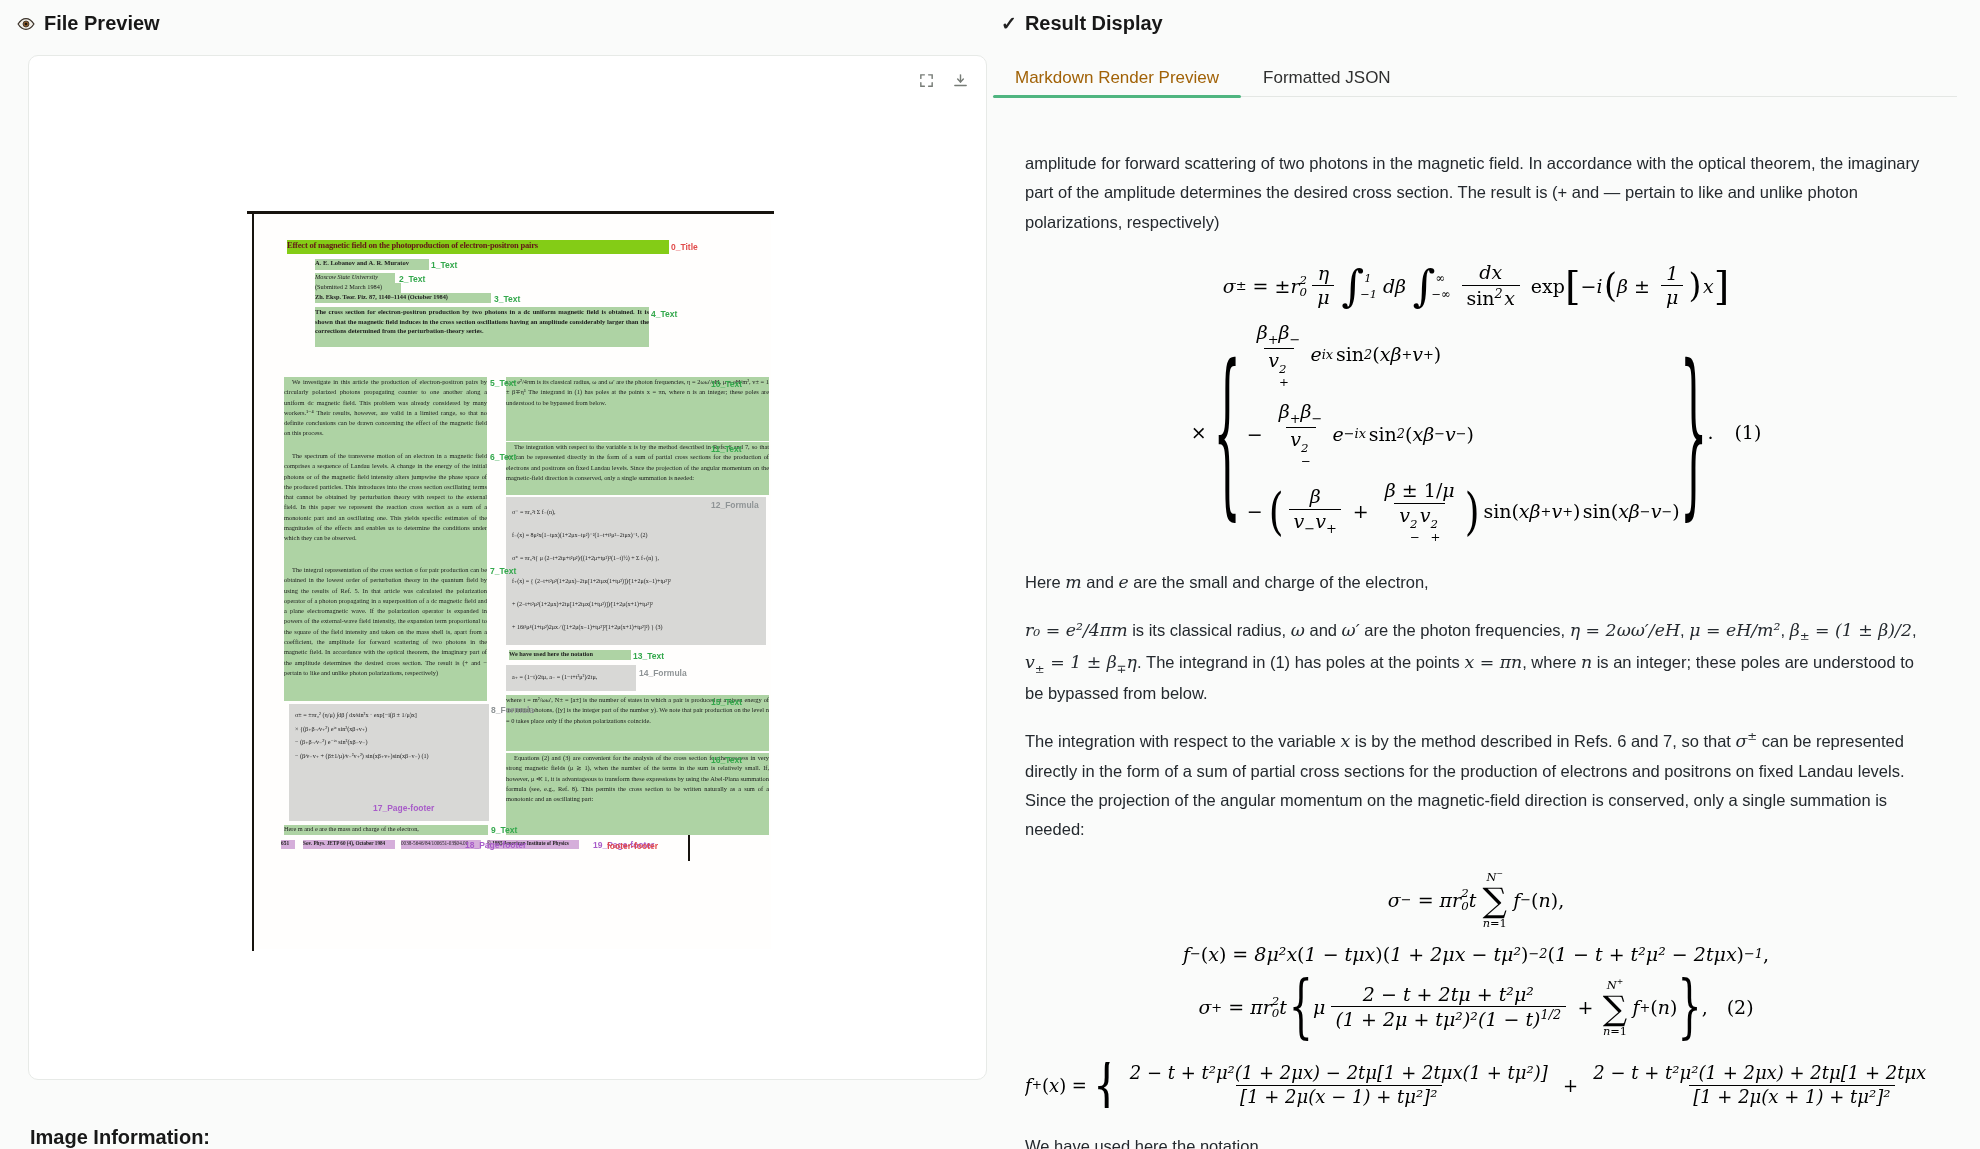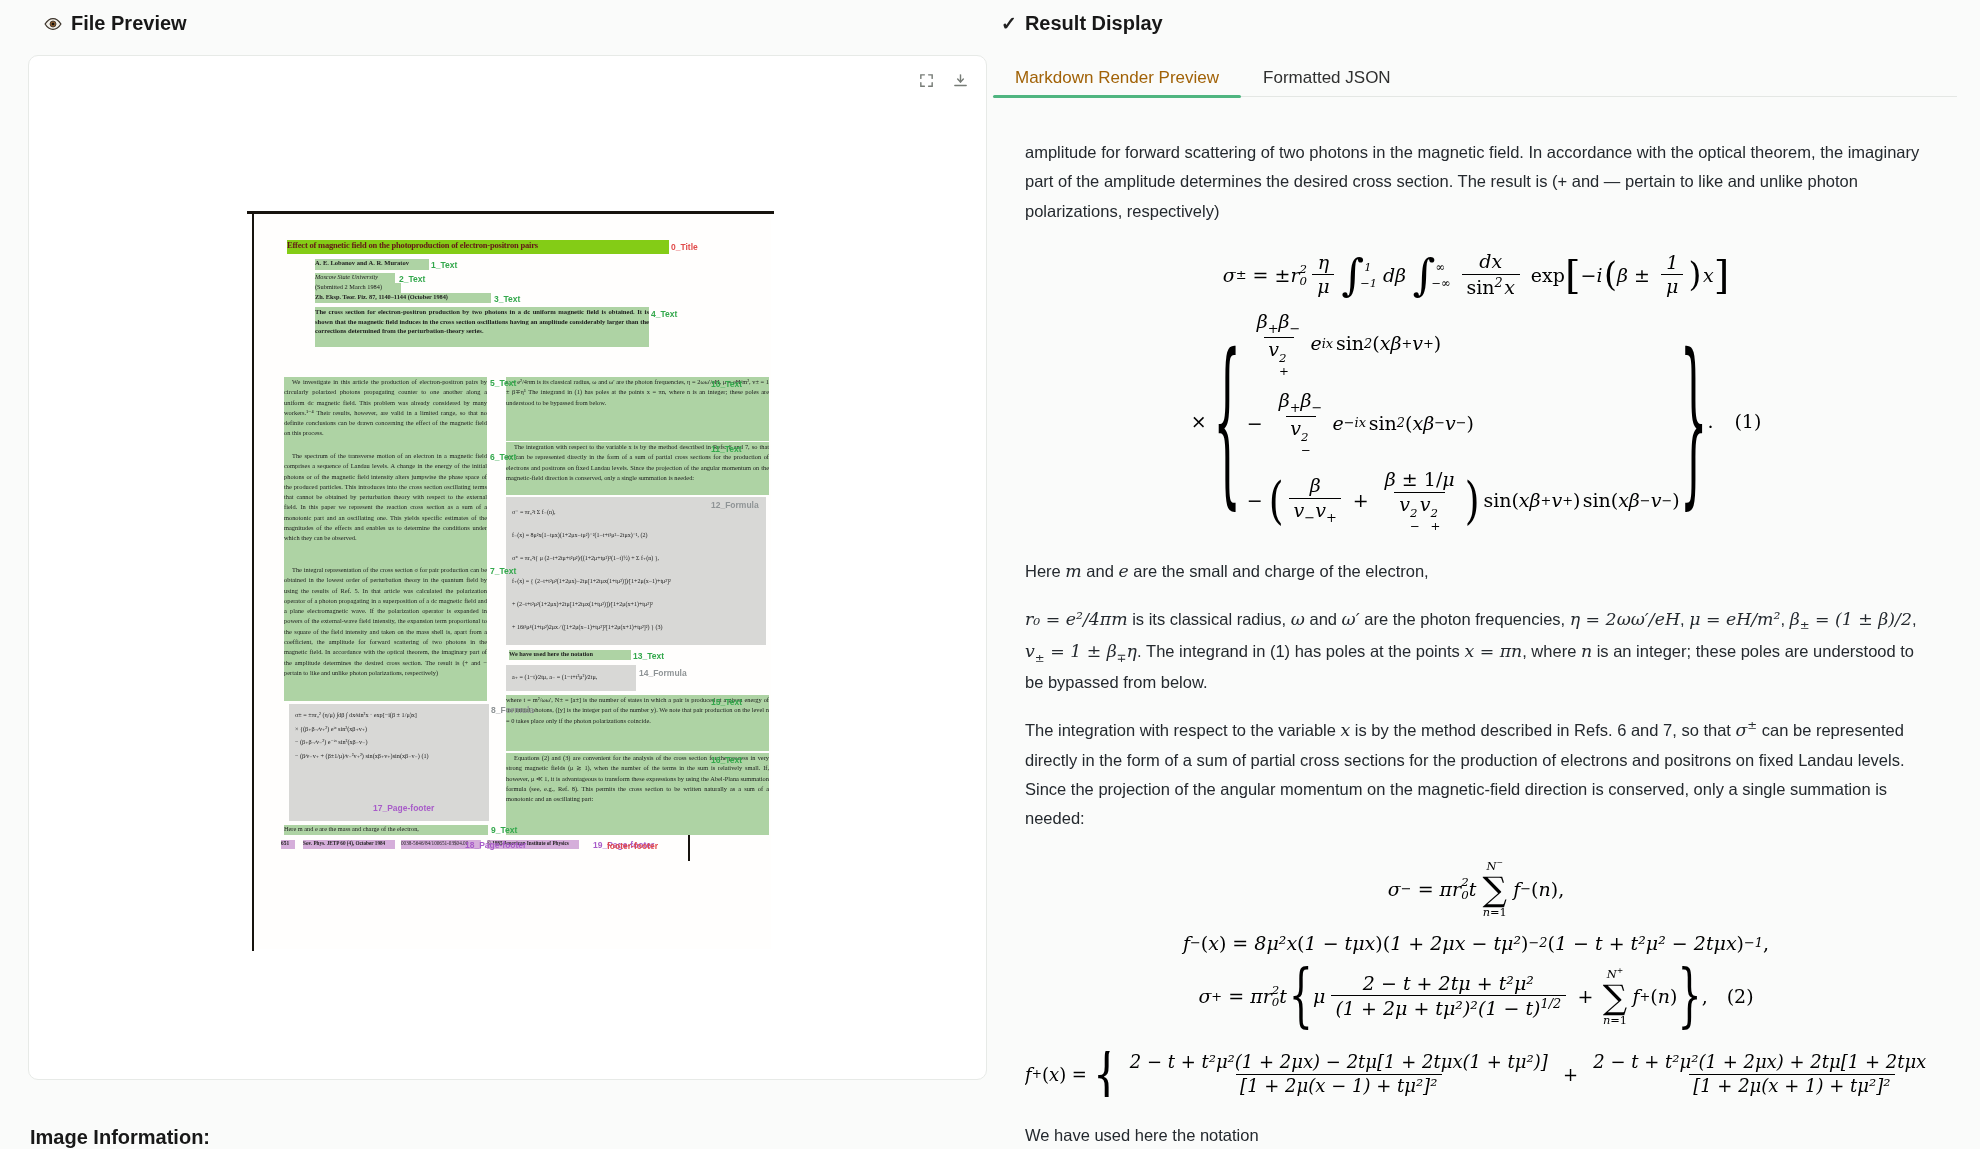"File Preview" div.panel-header { left: 43px -> 16px }
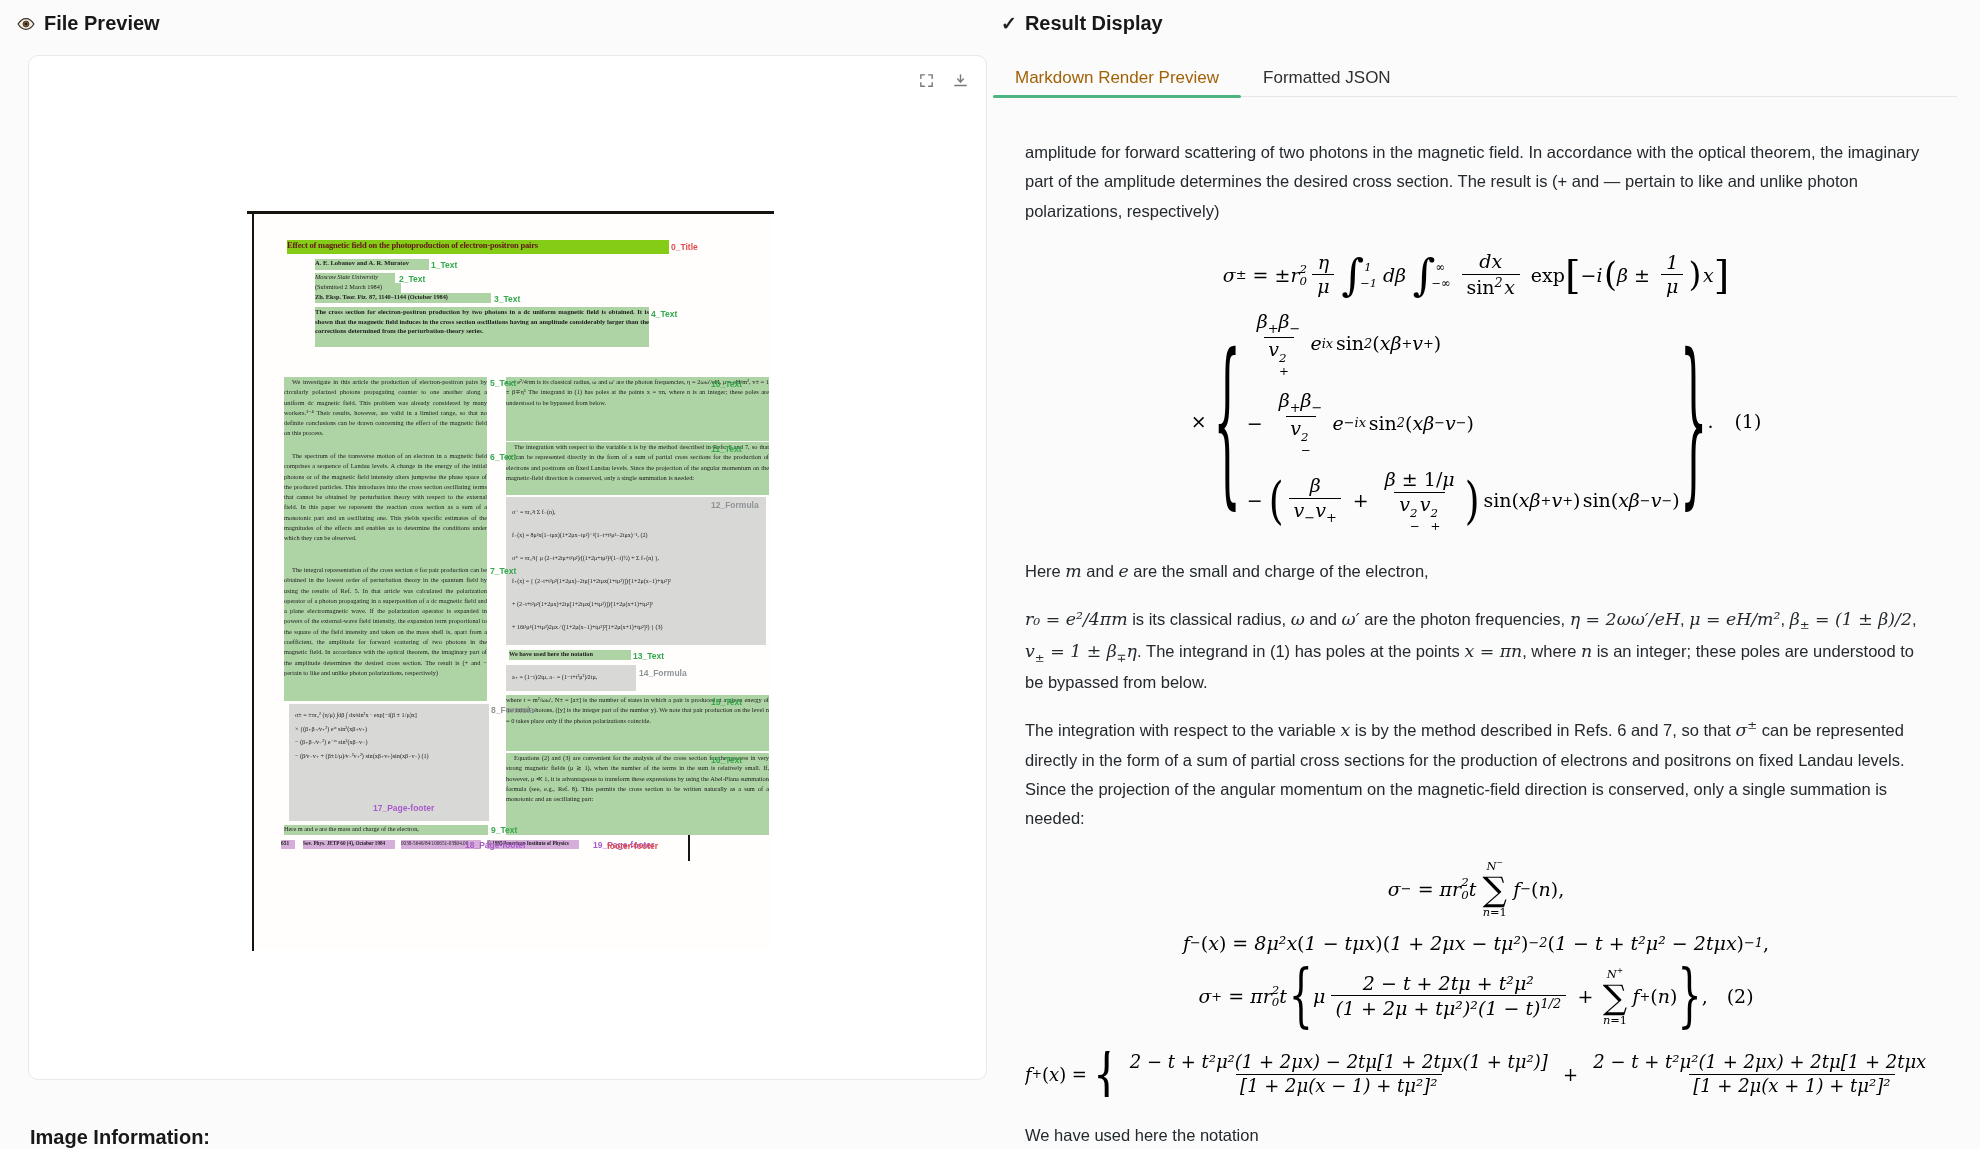"amplitude for forward scattering of" .md-p { margin: 6px 0 17px 0 -> 17px 0 17px 0 }
